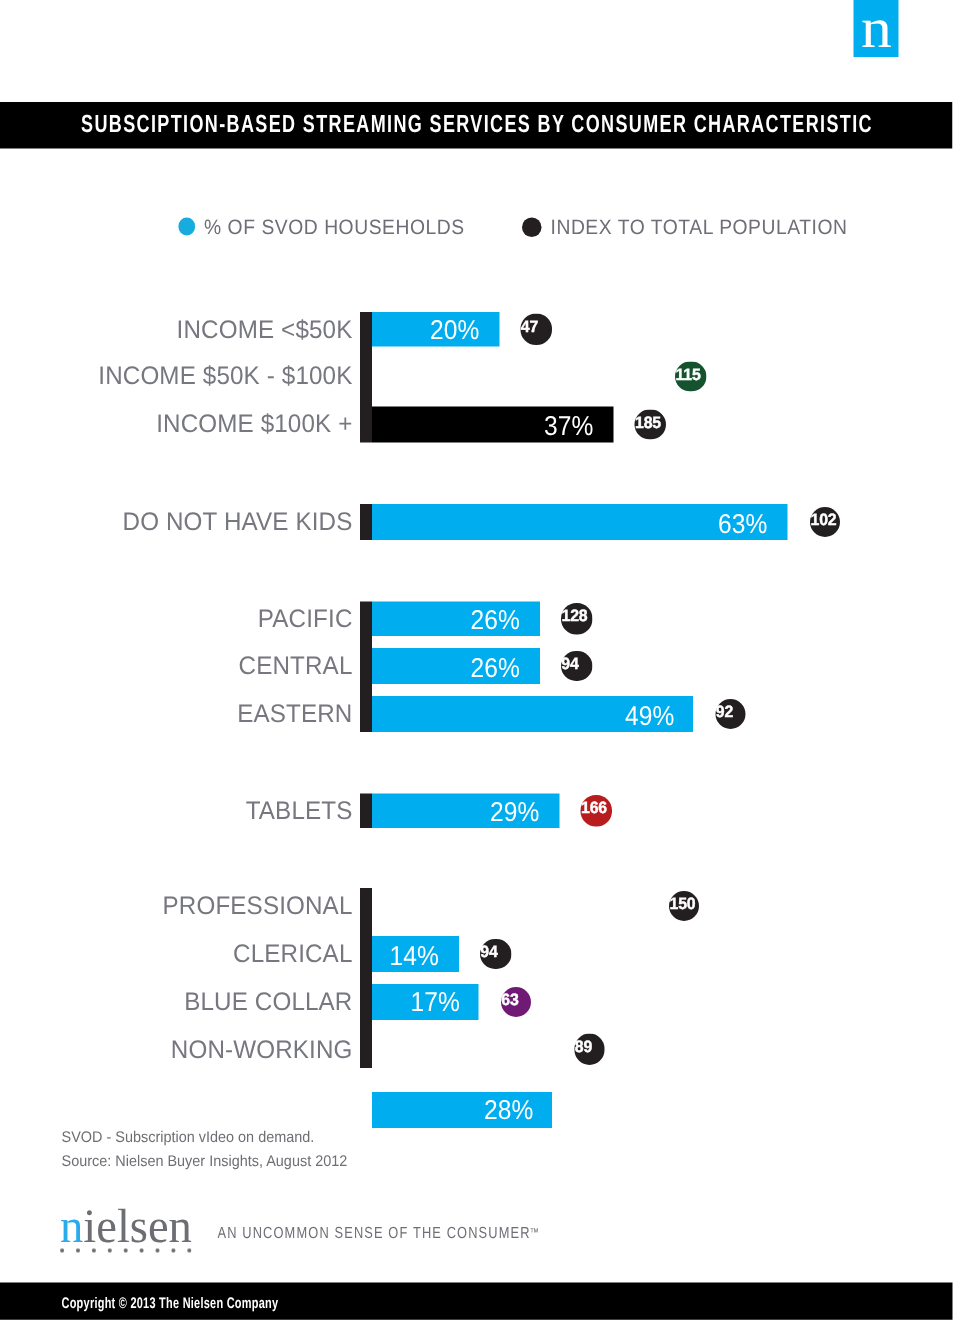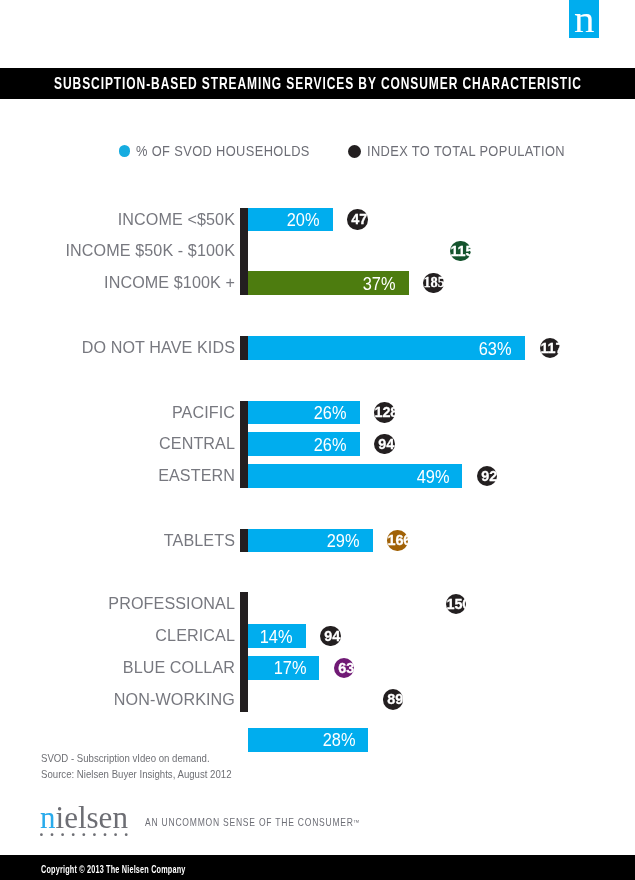"47" .bar-badge { font-size: 15px -> 11px; text-align: right -> left }
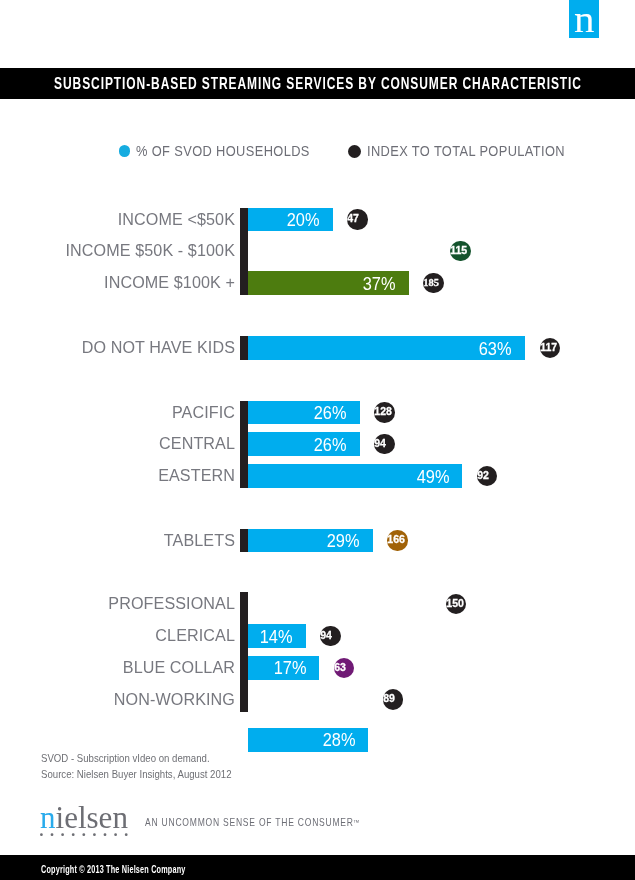"37%" div.bar-fill { background: #4d7c0f -> #000000 }
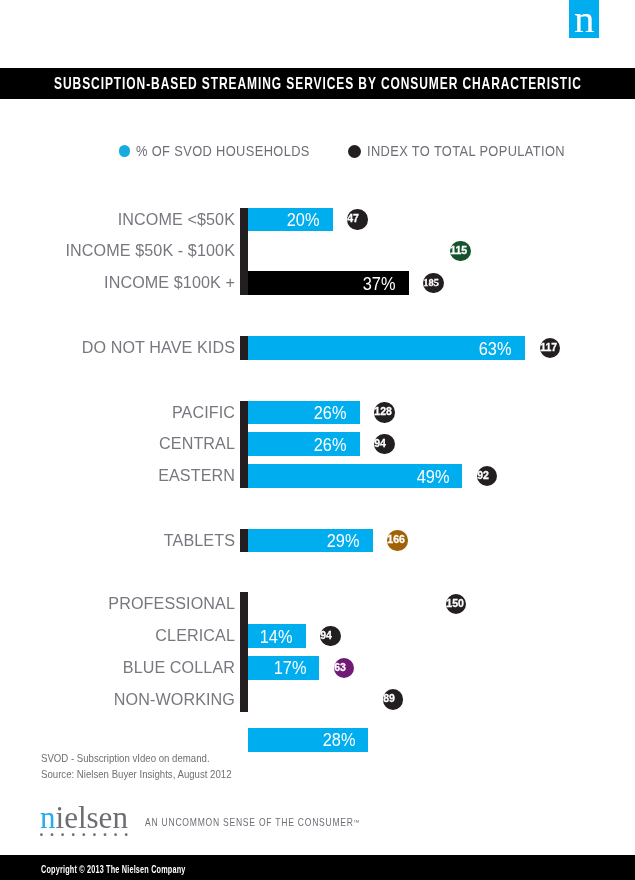"185" div.bar-badge { font-family: Liberation Serif, serif -> none }
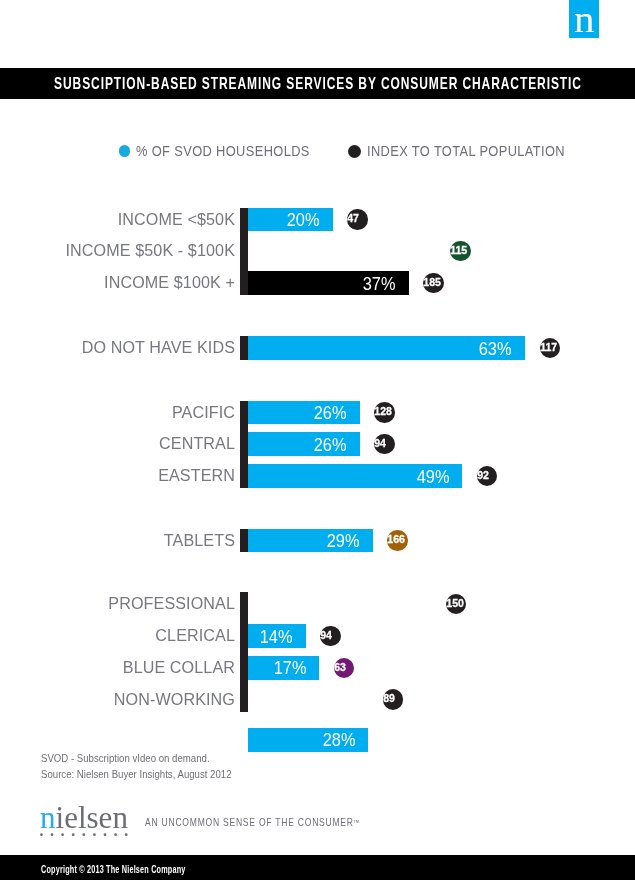"117" span { text: 117 -> 102 }
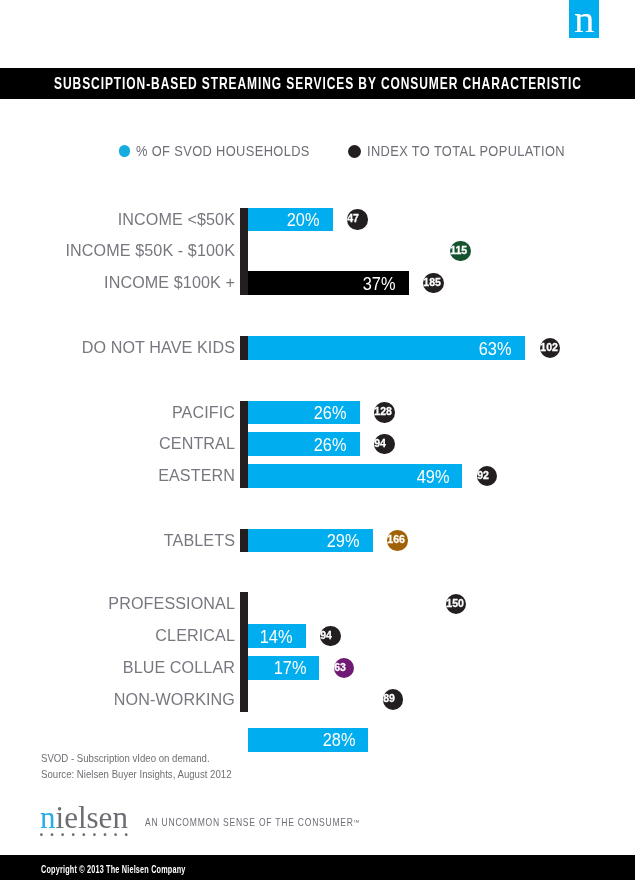"166" div.bar-badge { background: #a16207 -> #b91c1c }
